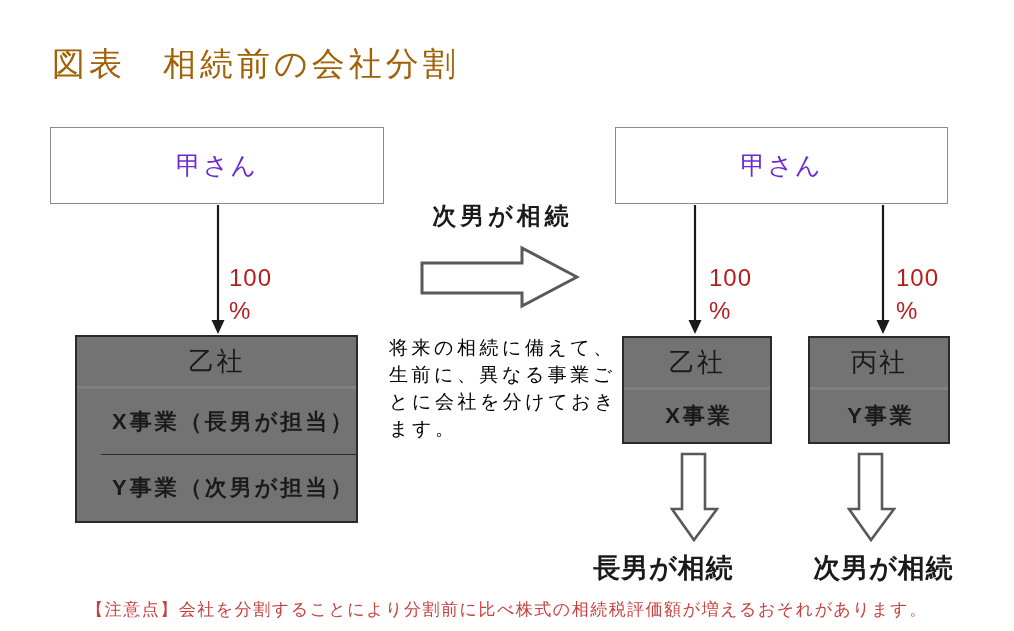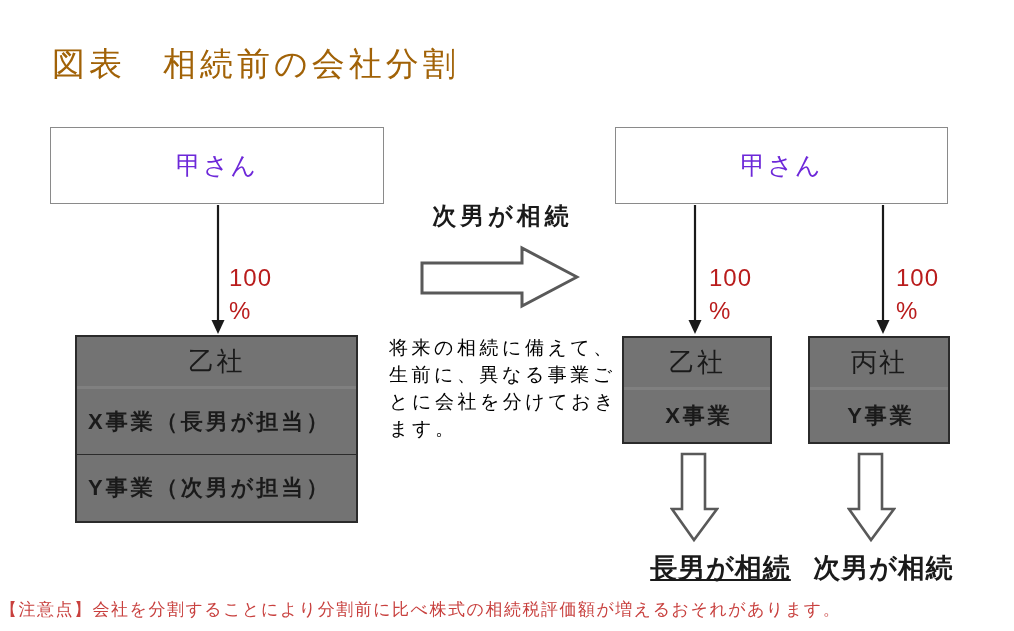"X事業（長男が担当）" .table-before .biz { margin-left: none -> 24px }
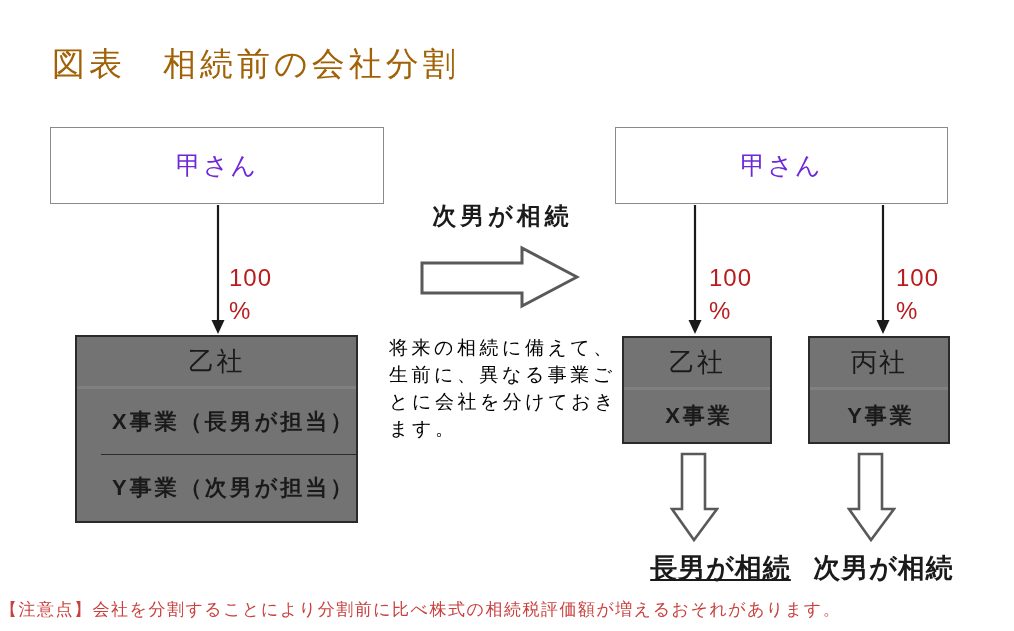"長男が相続" .inheritor.i1 { left: 643px -> 586px; text-decoration: underline -> none }
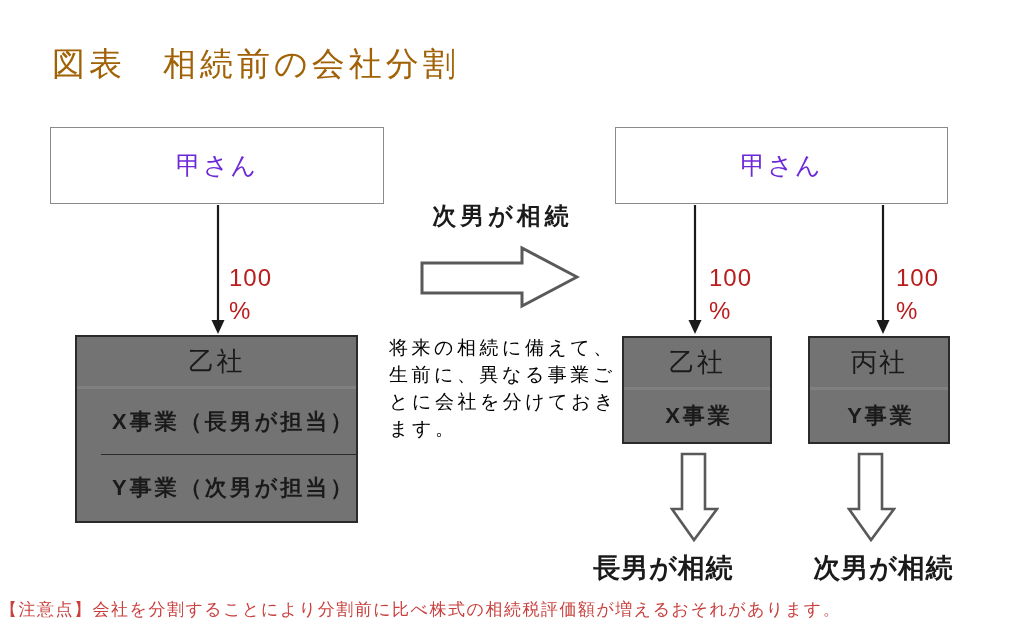"【注意点】会社を分割することにより分割前に比べ株式の相続税評価額が増えるおそれが" .note { text-align: left -> center }
